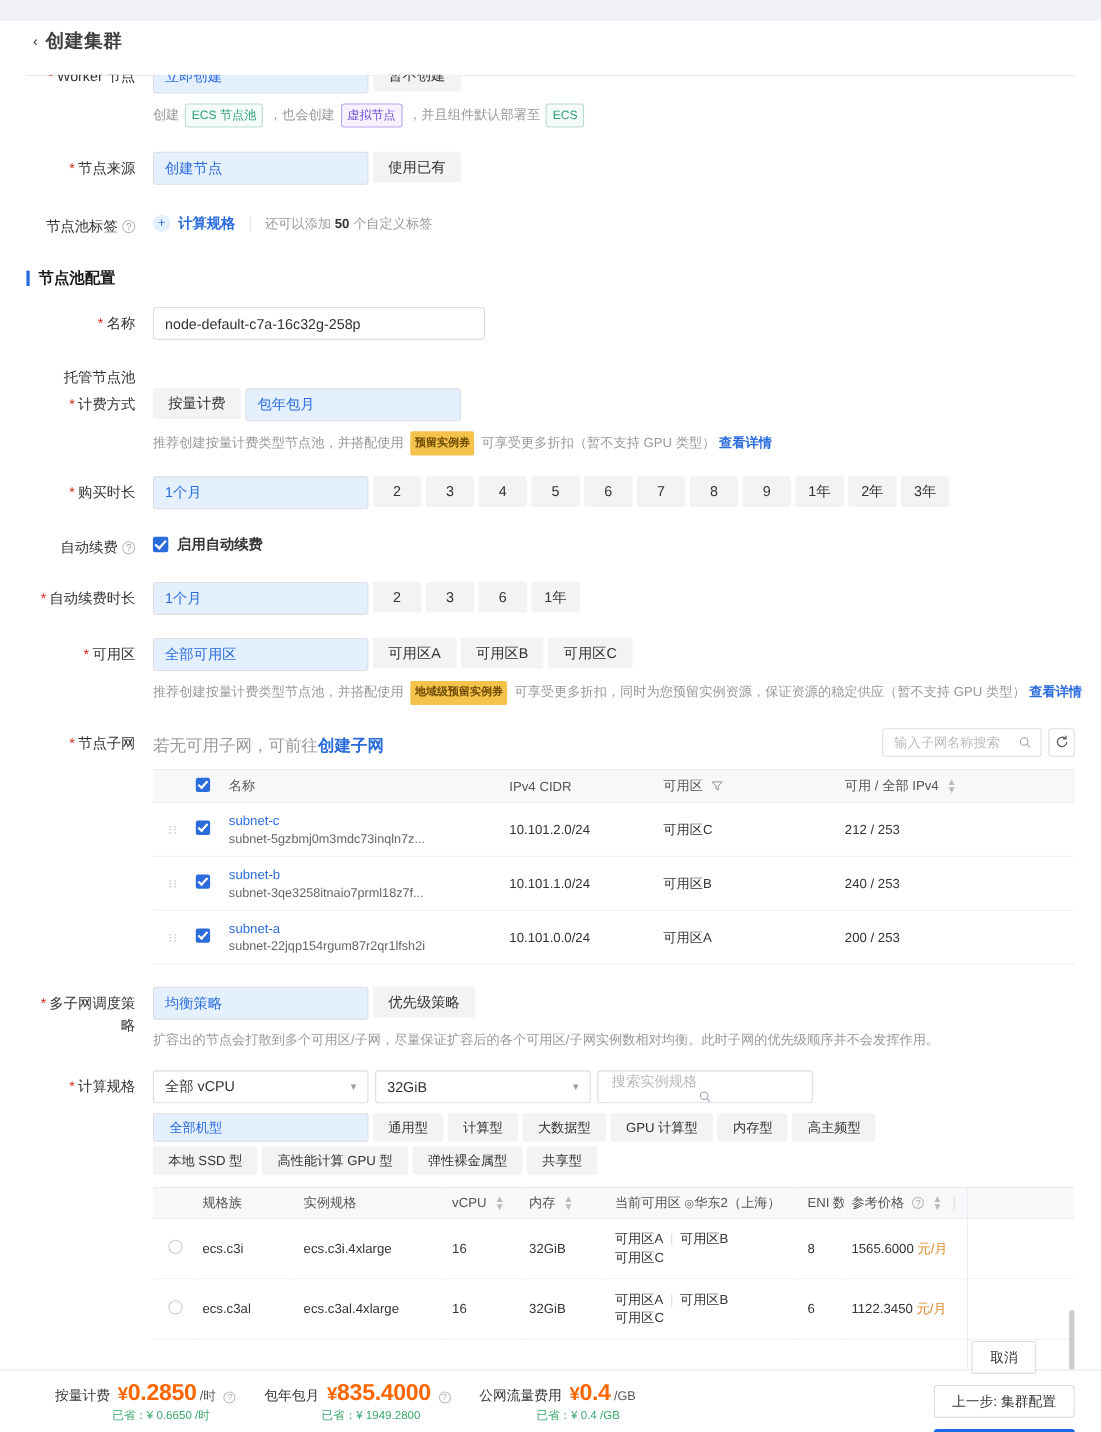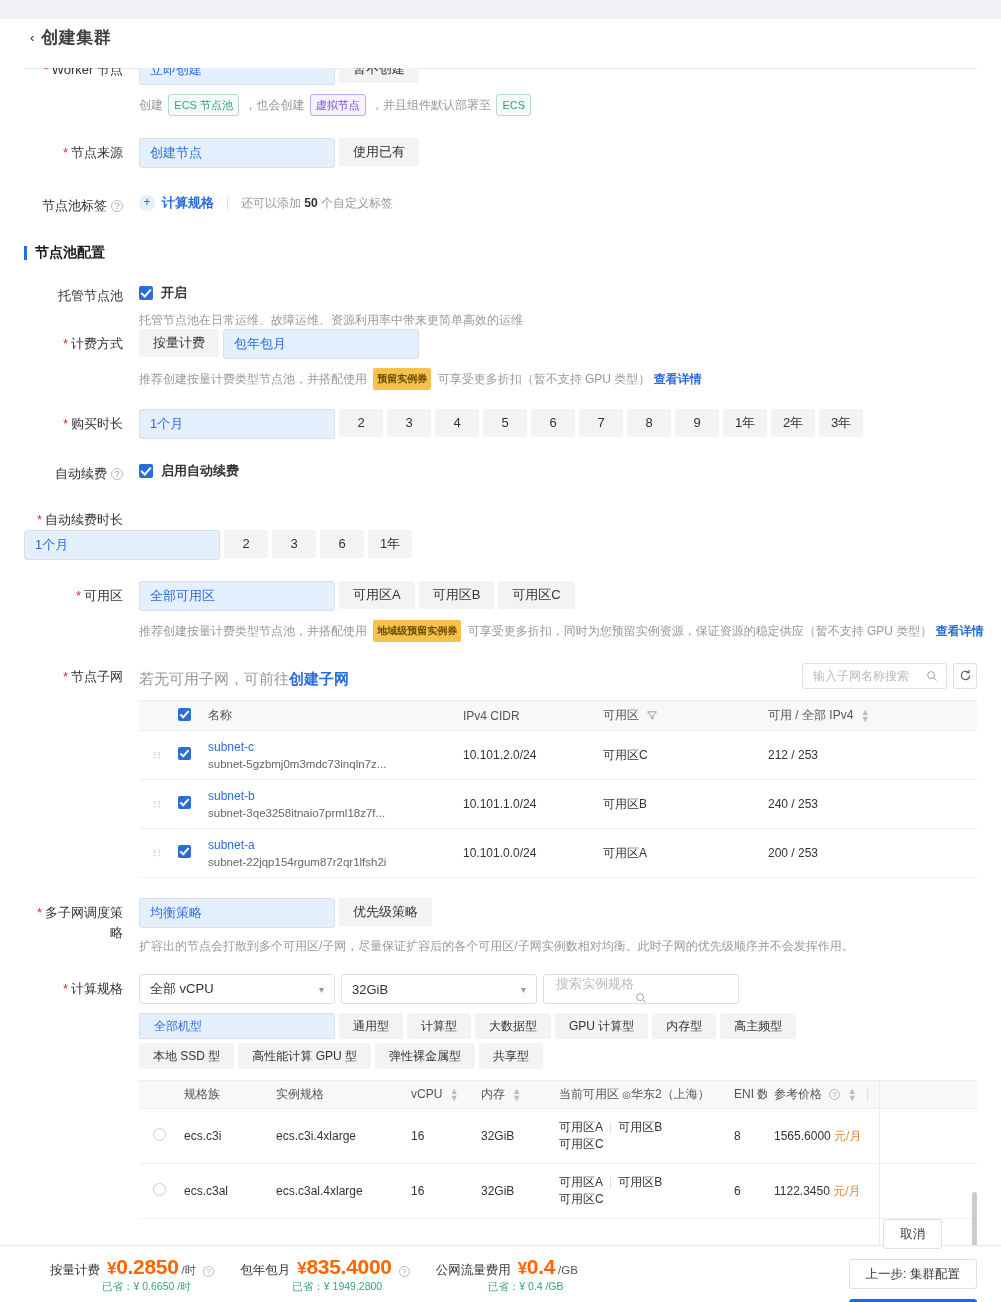"* 名称" div.row { html: none -> <div> <div> <span>*</span><span>名称</span> </div> <div> <input> </div> </div> }
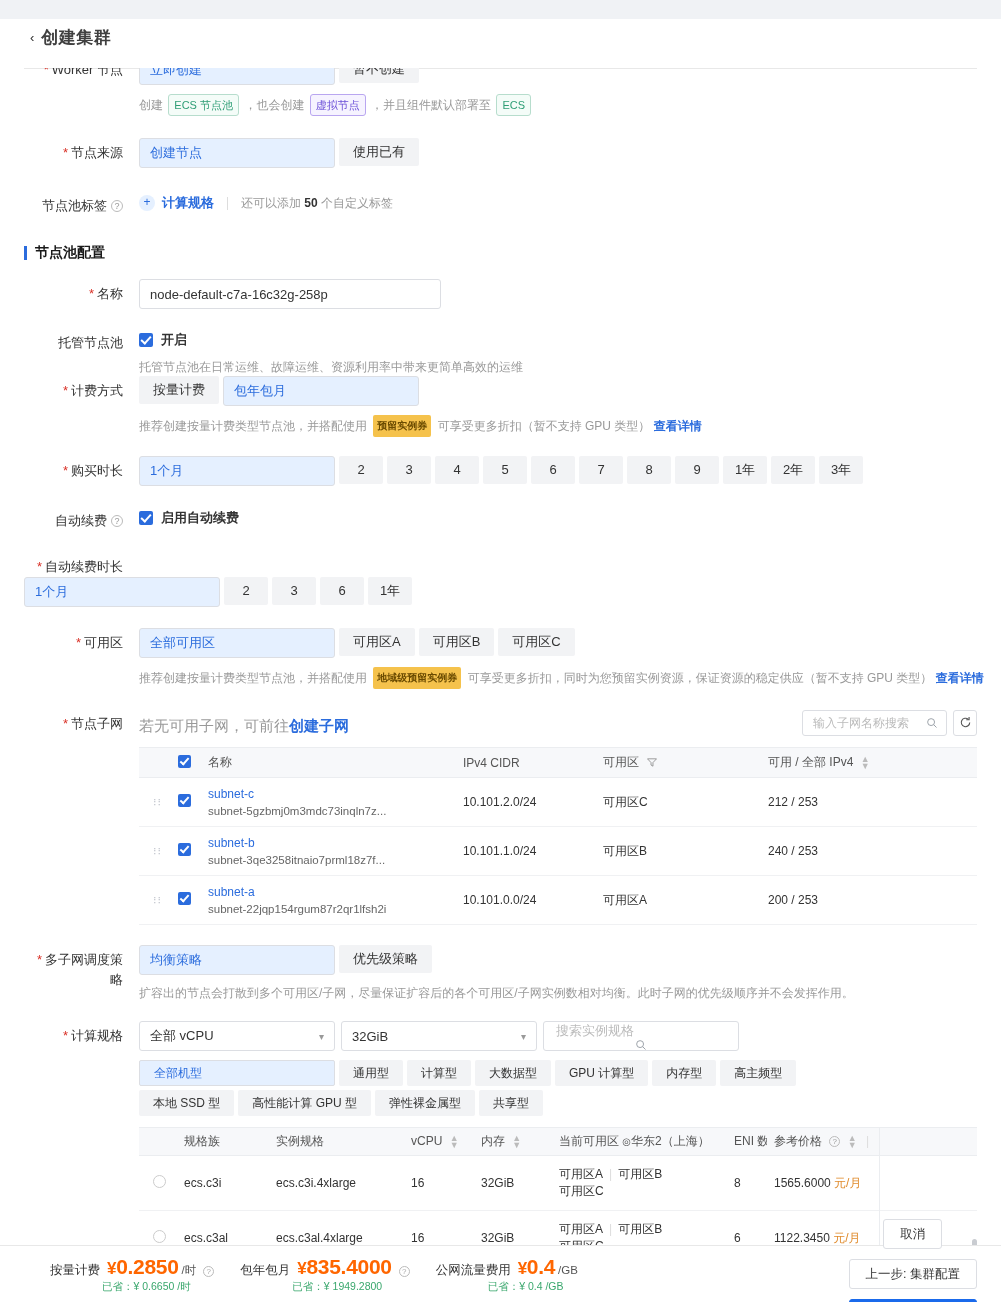"开启" div.ctrl { html: <div> <div> <span></span> <span>开启</span> </div> <div>托管节点池在日常运维、故障运维、资源利用率中带来更简单高效的运维</div> </div> -> none }
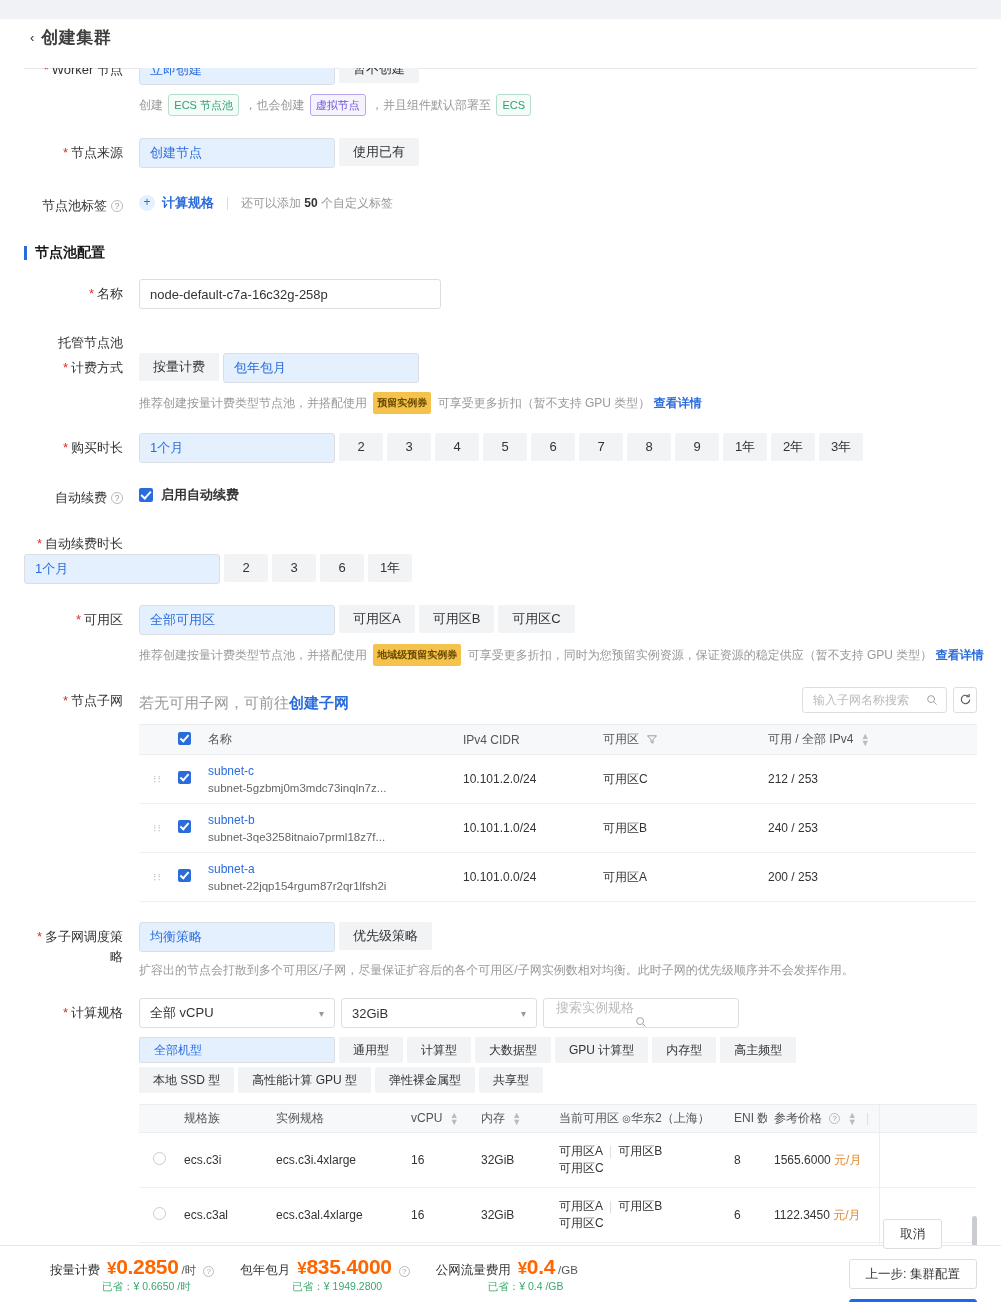"* 自动续费时长" div.row { flex-direction: column -> none }
